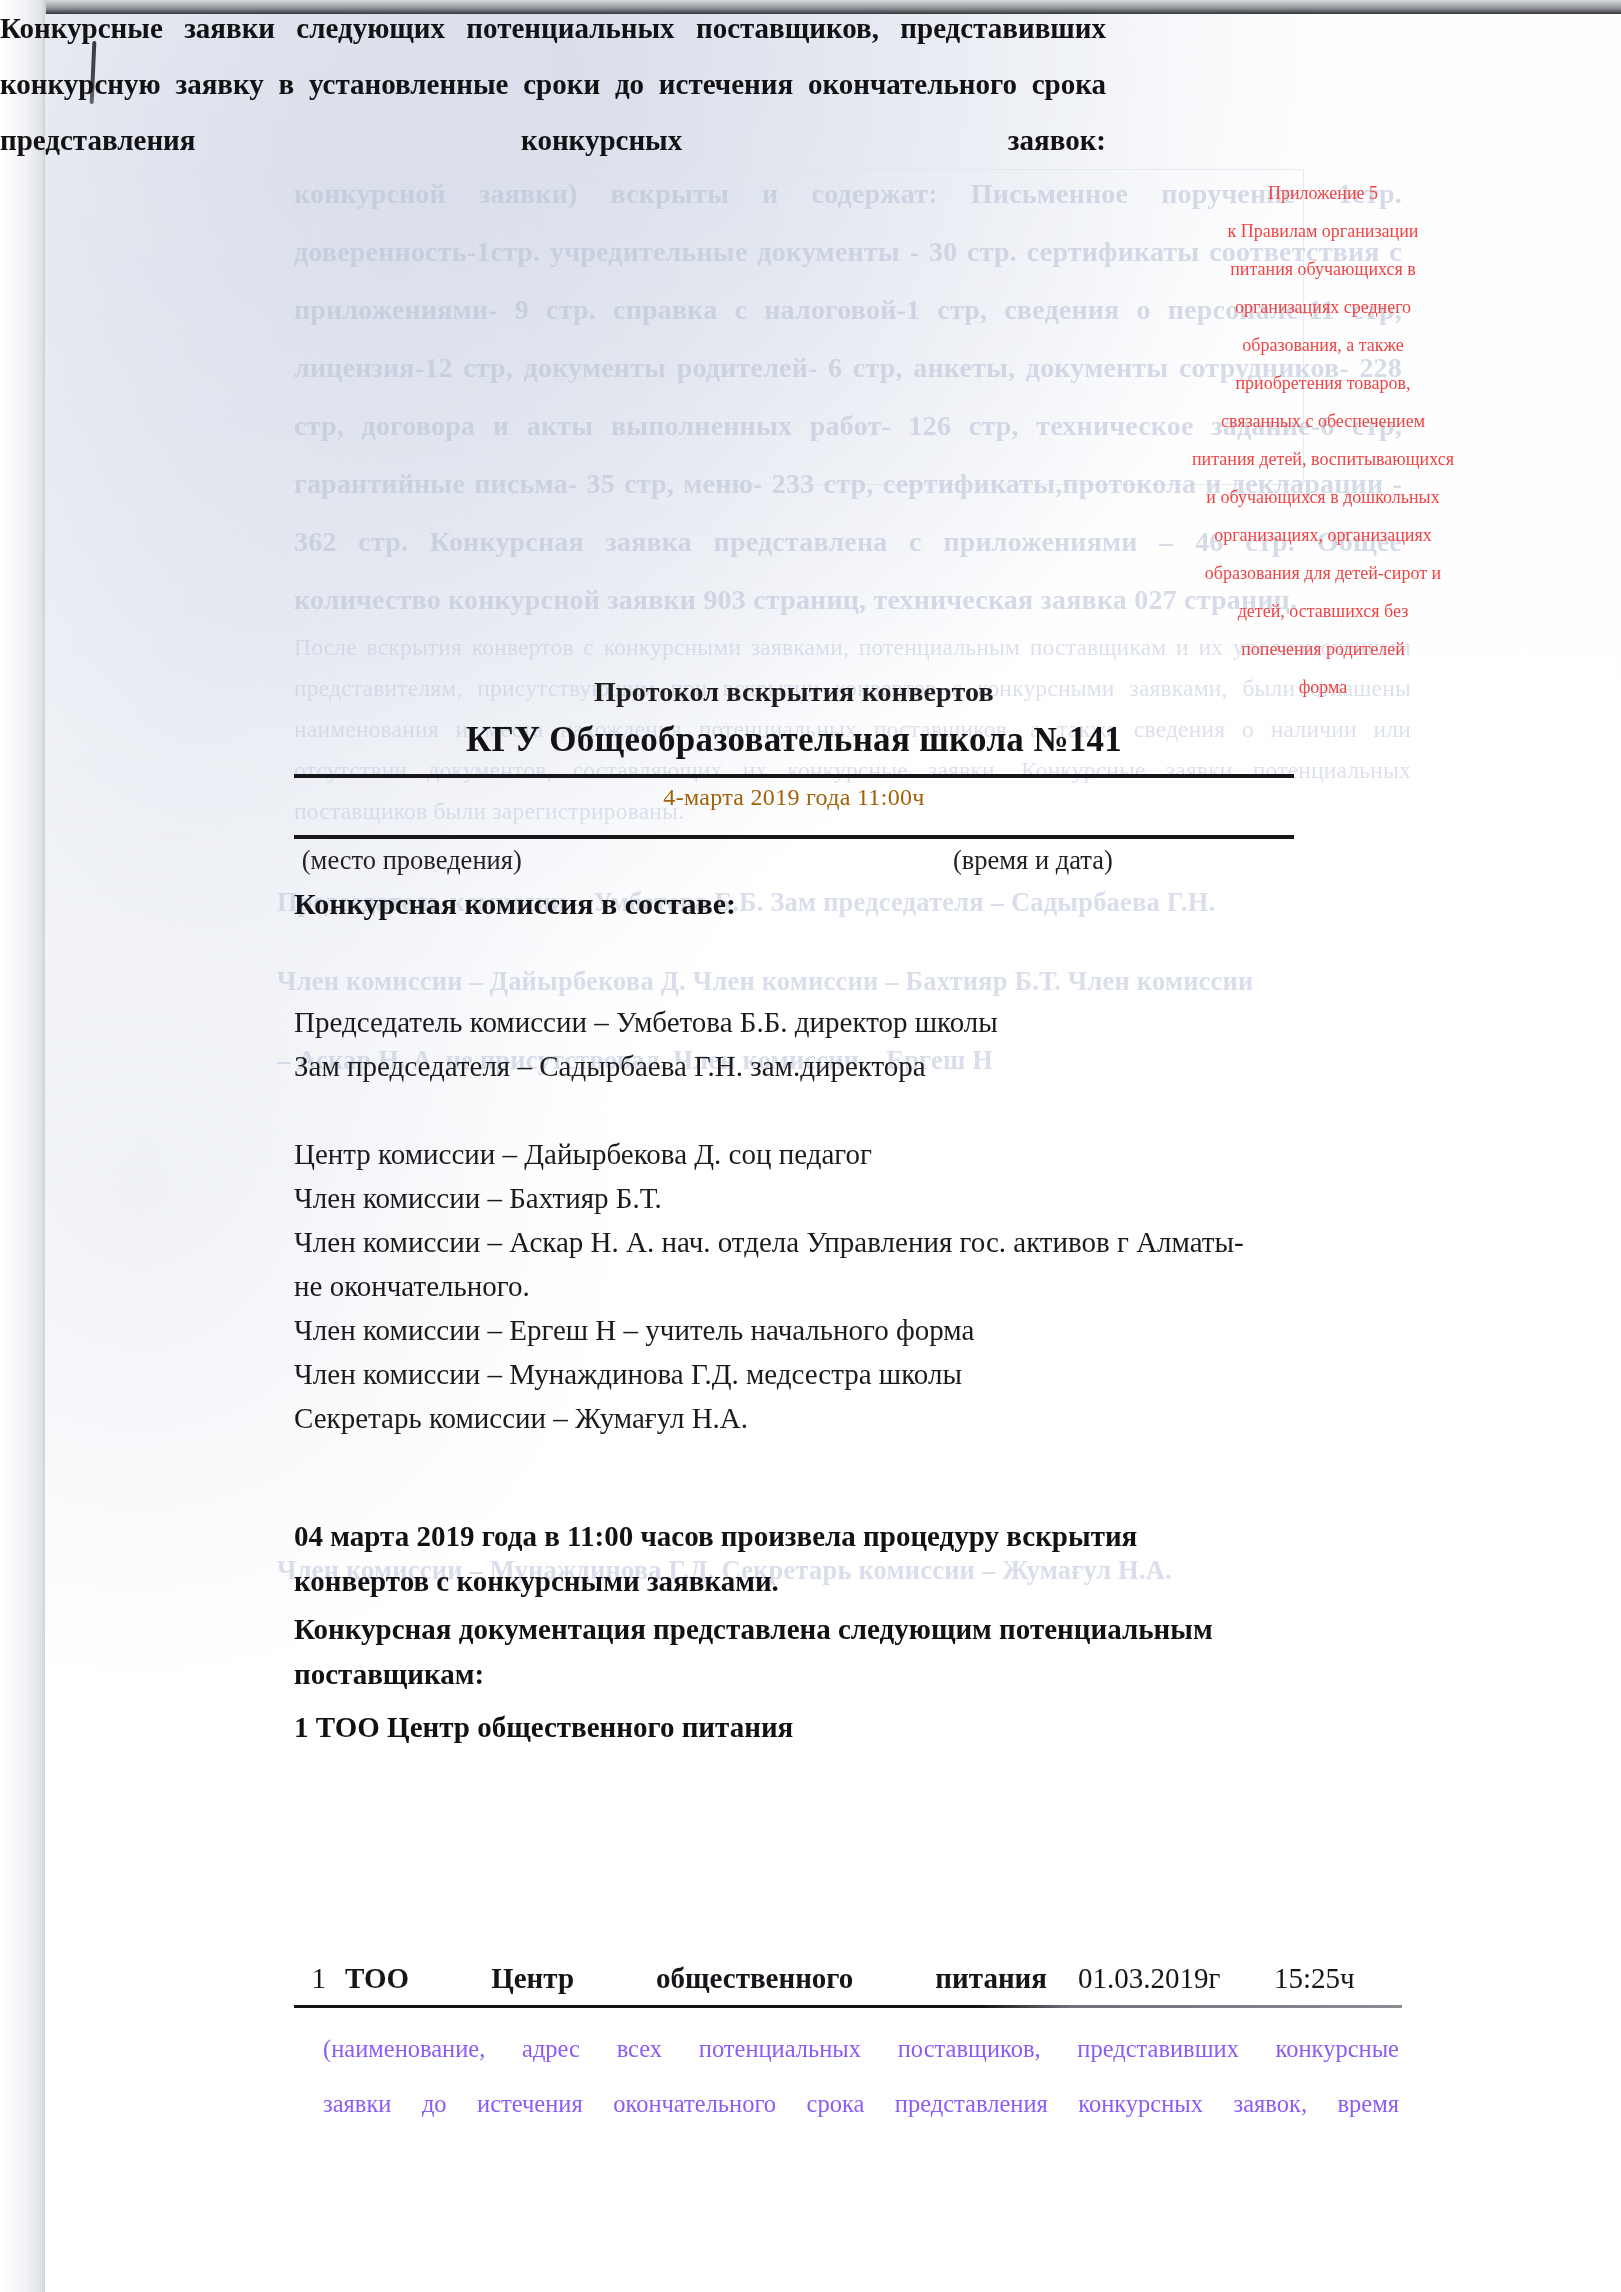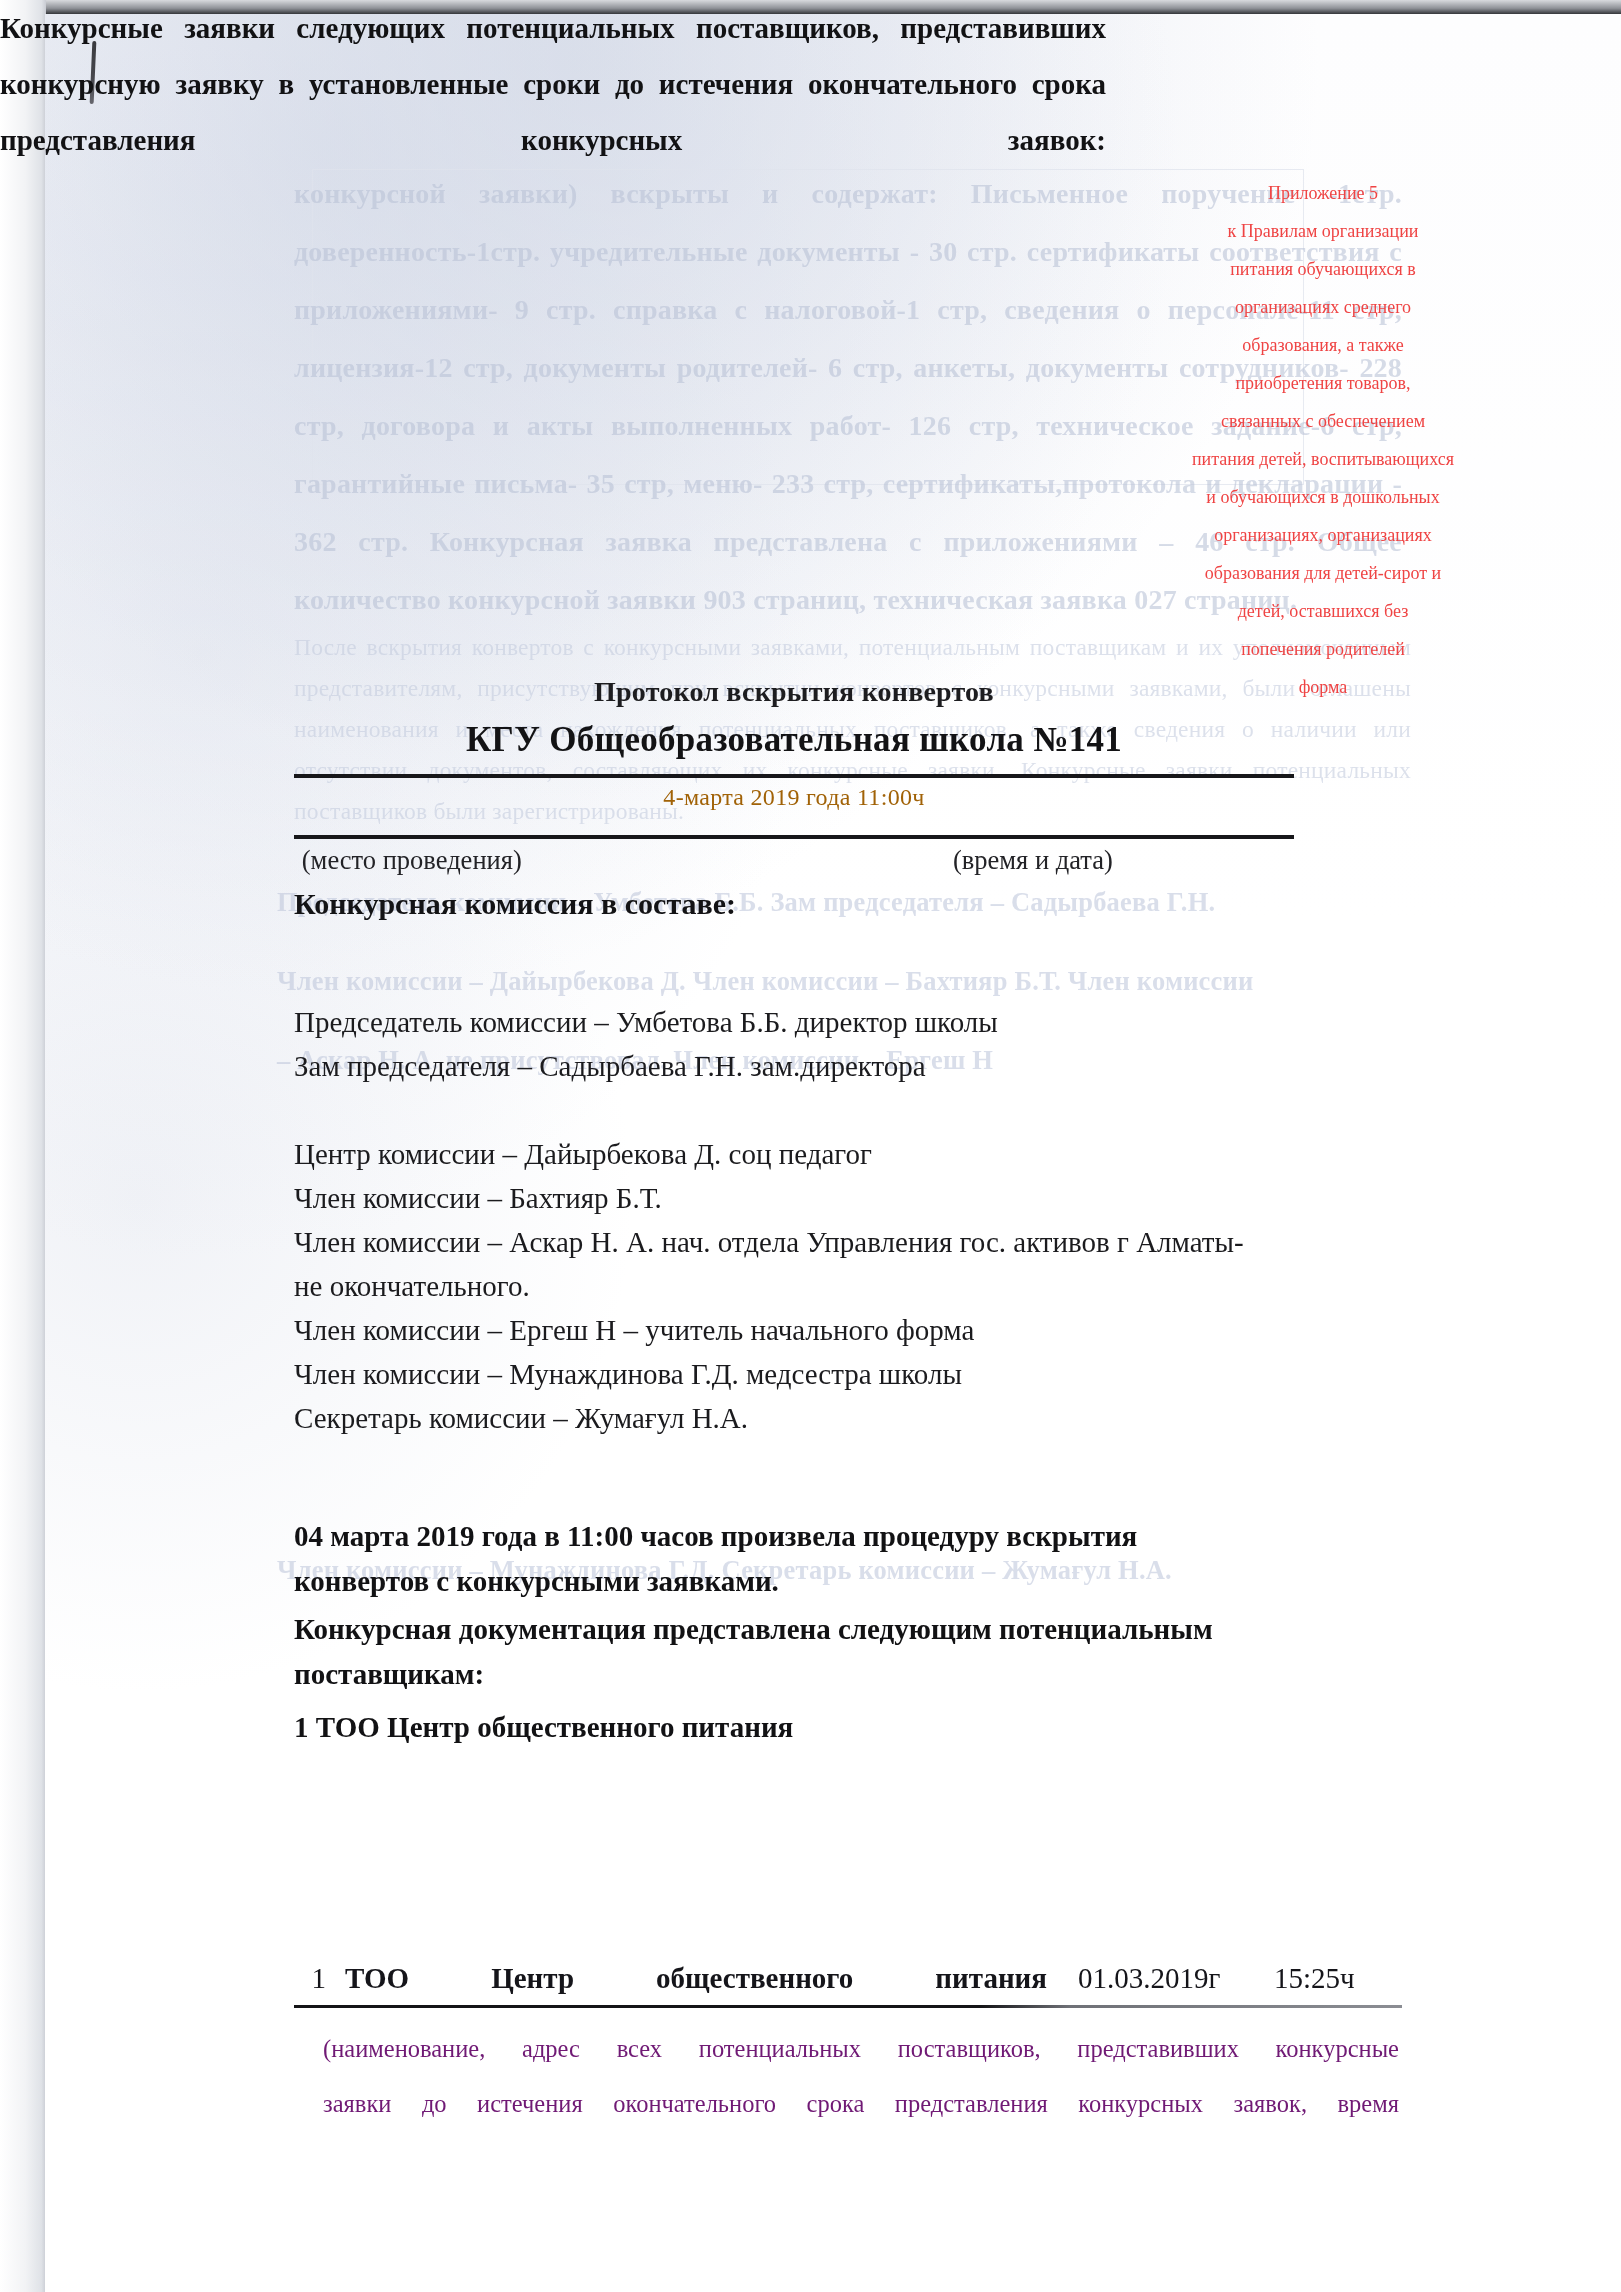"(наименование, адрес всех потенциальных" .footnote { color: #701a75 -> #8b5cf6 }
